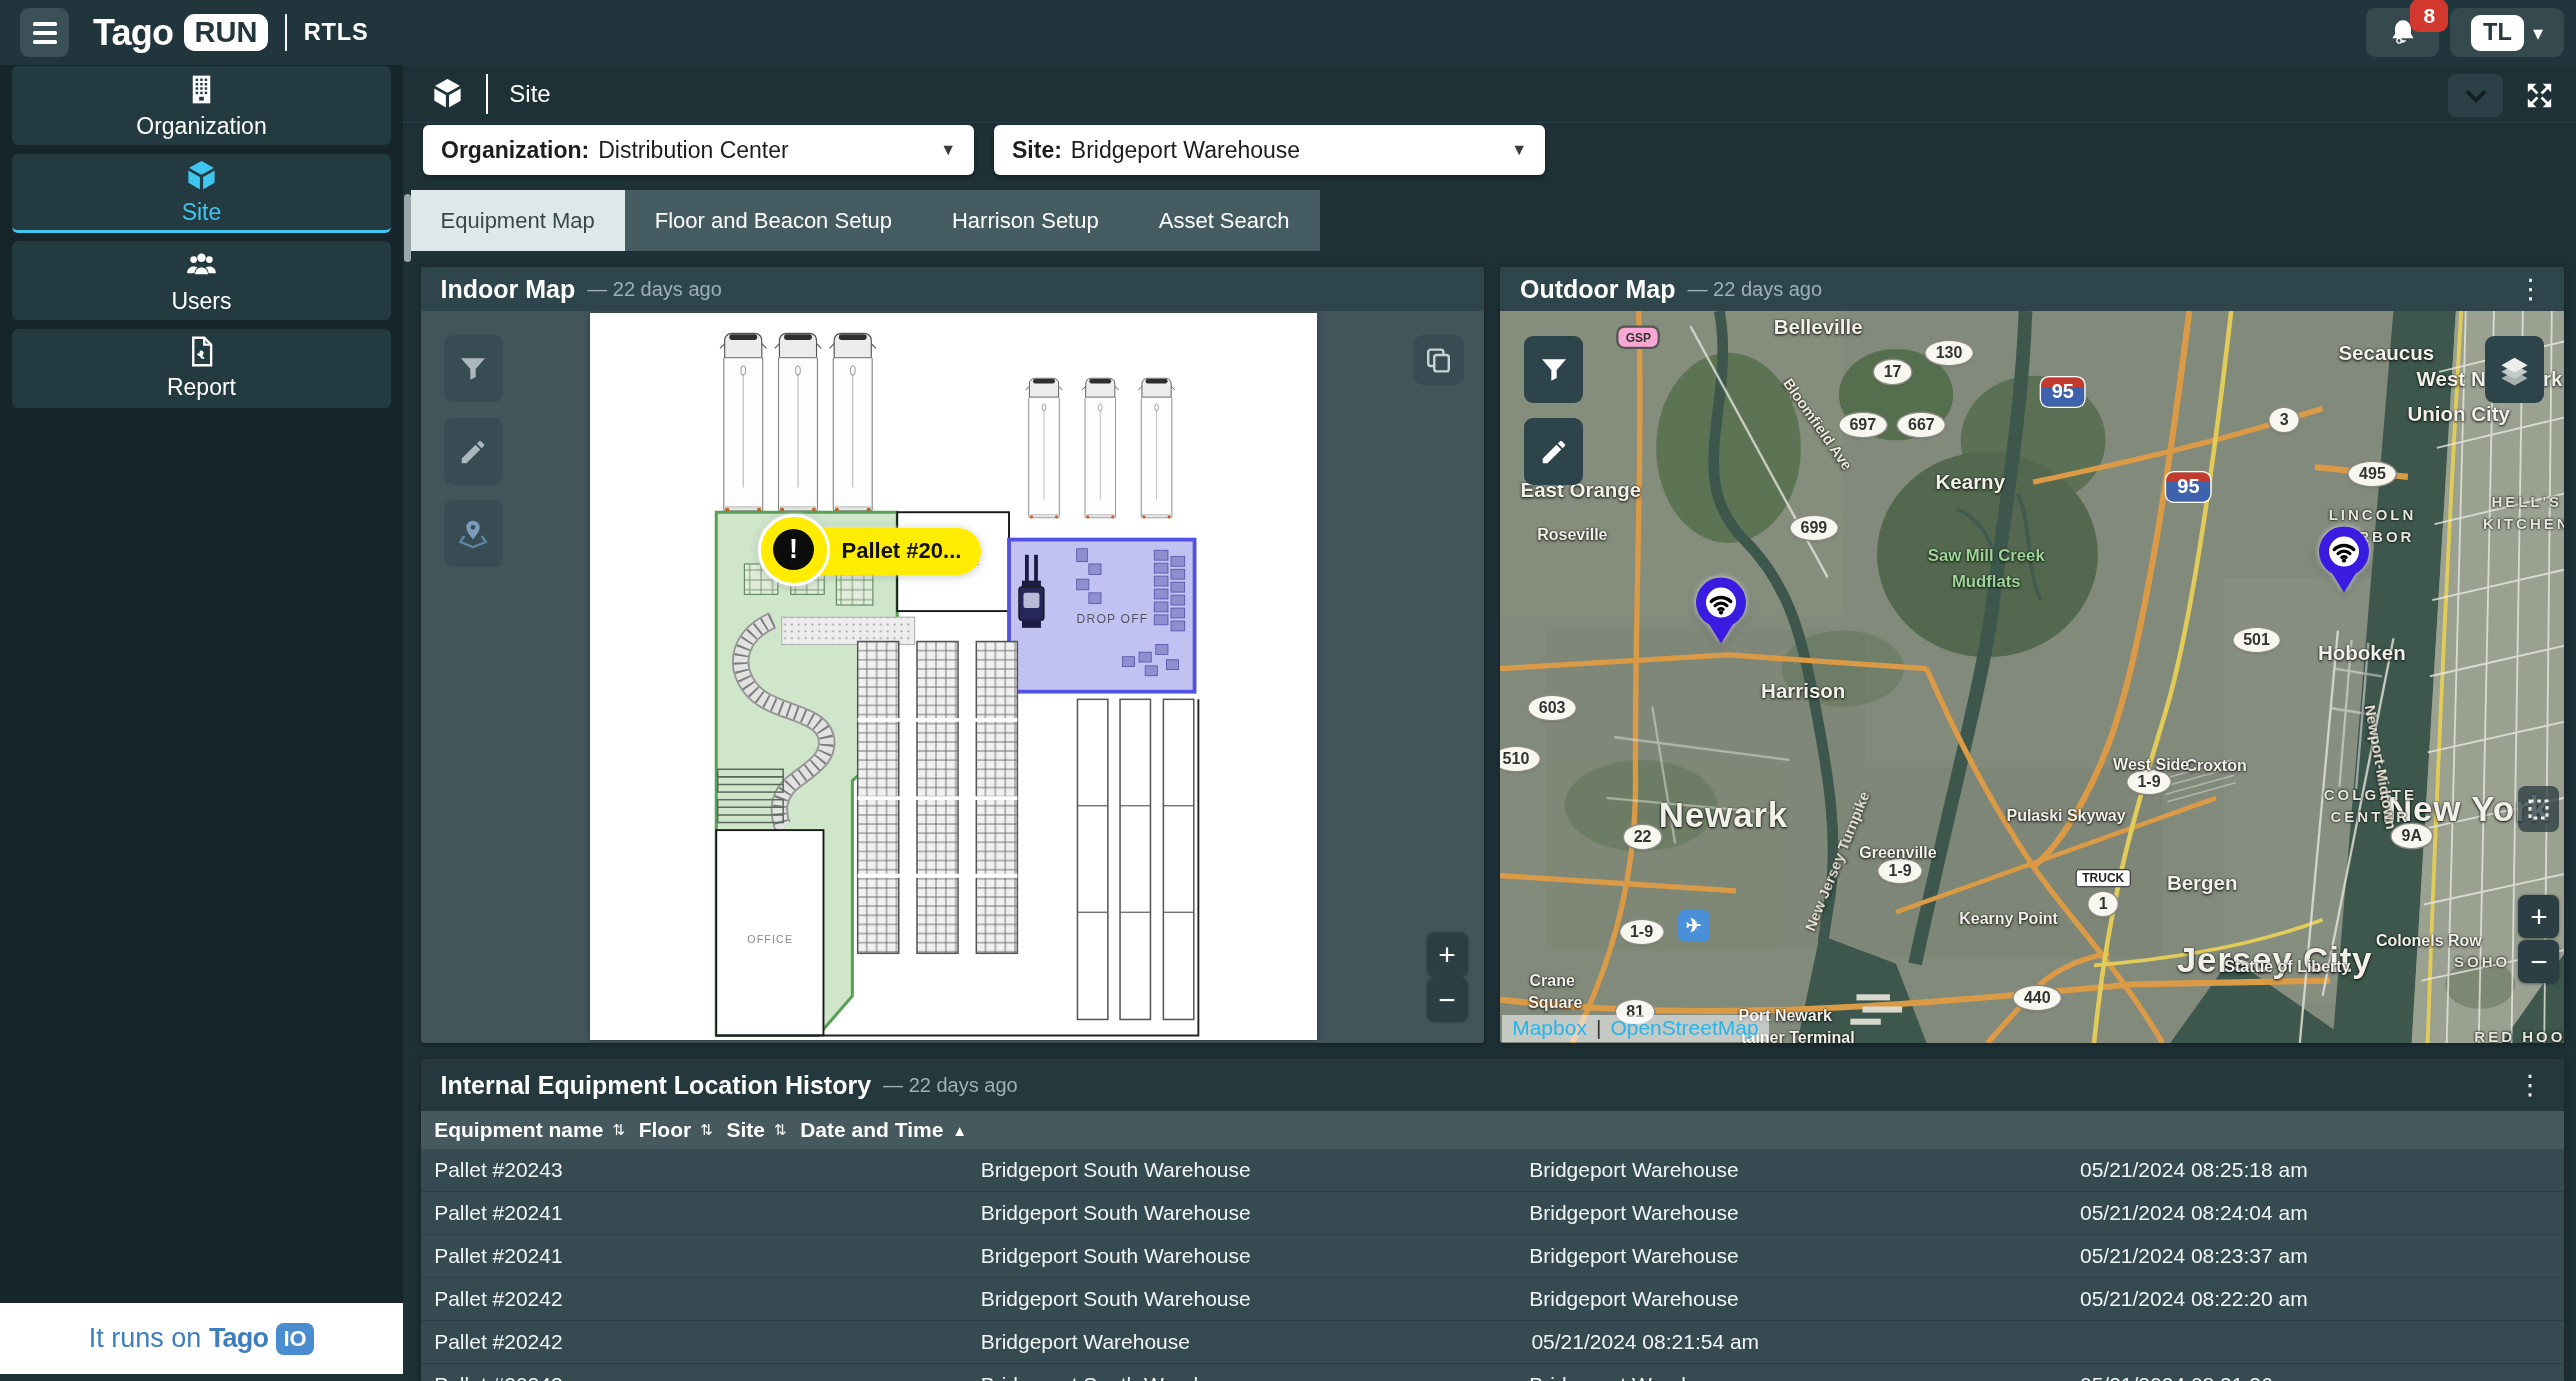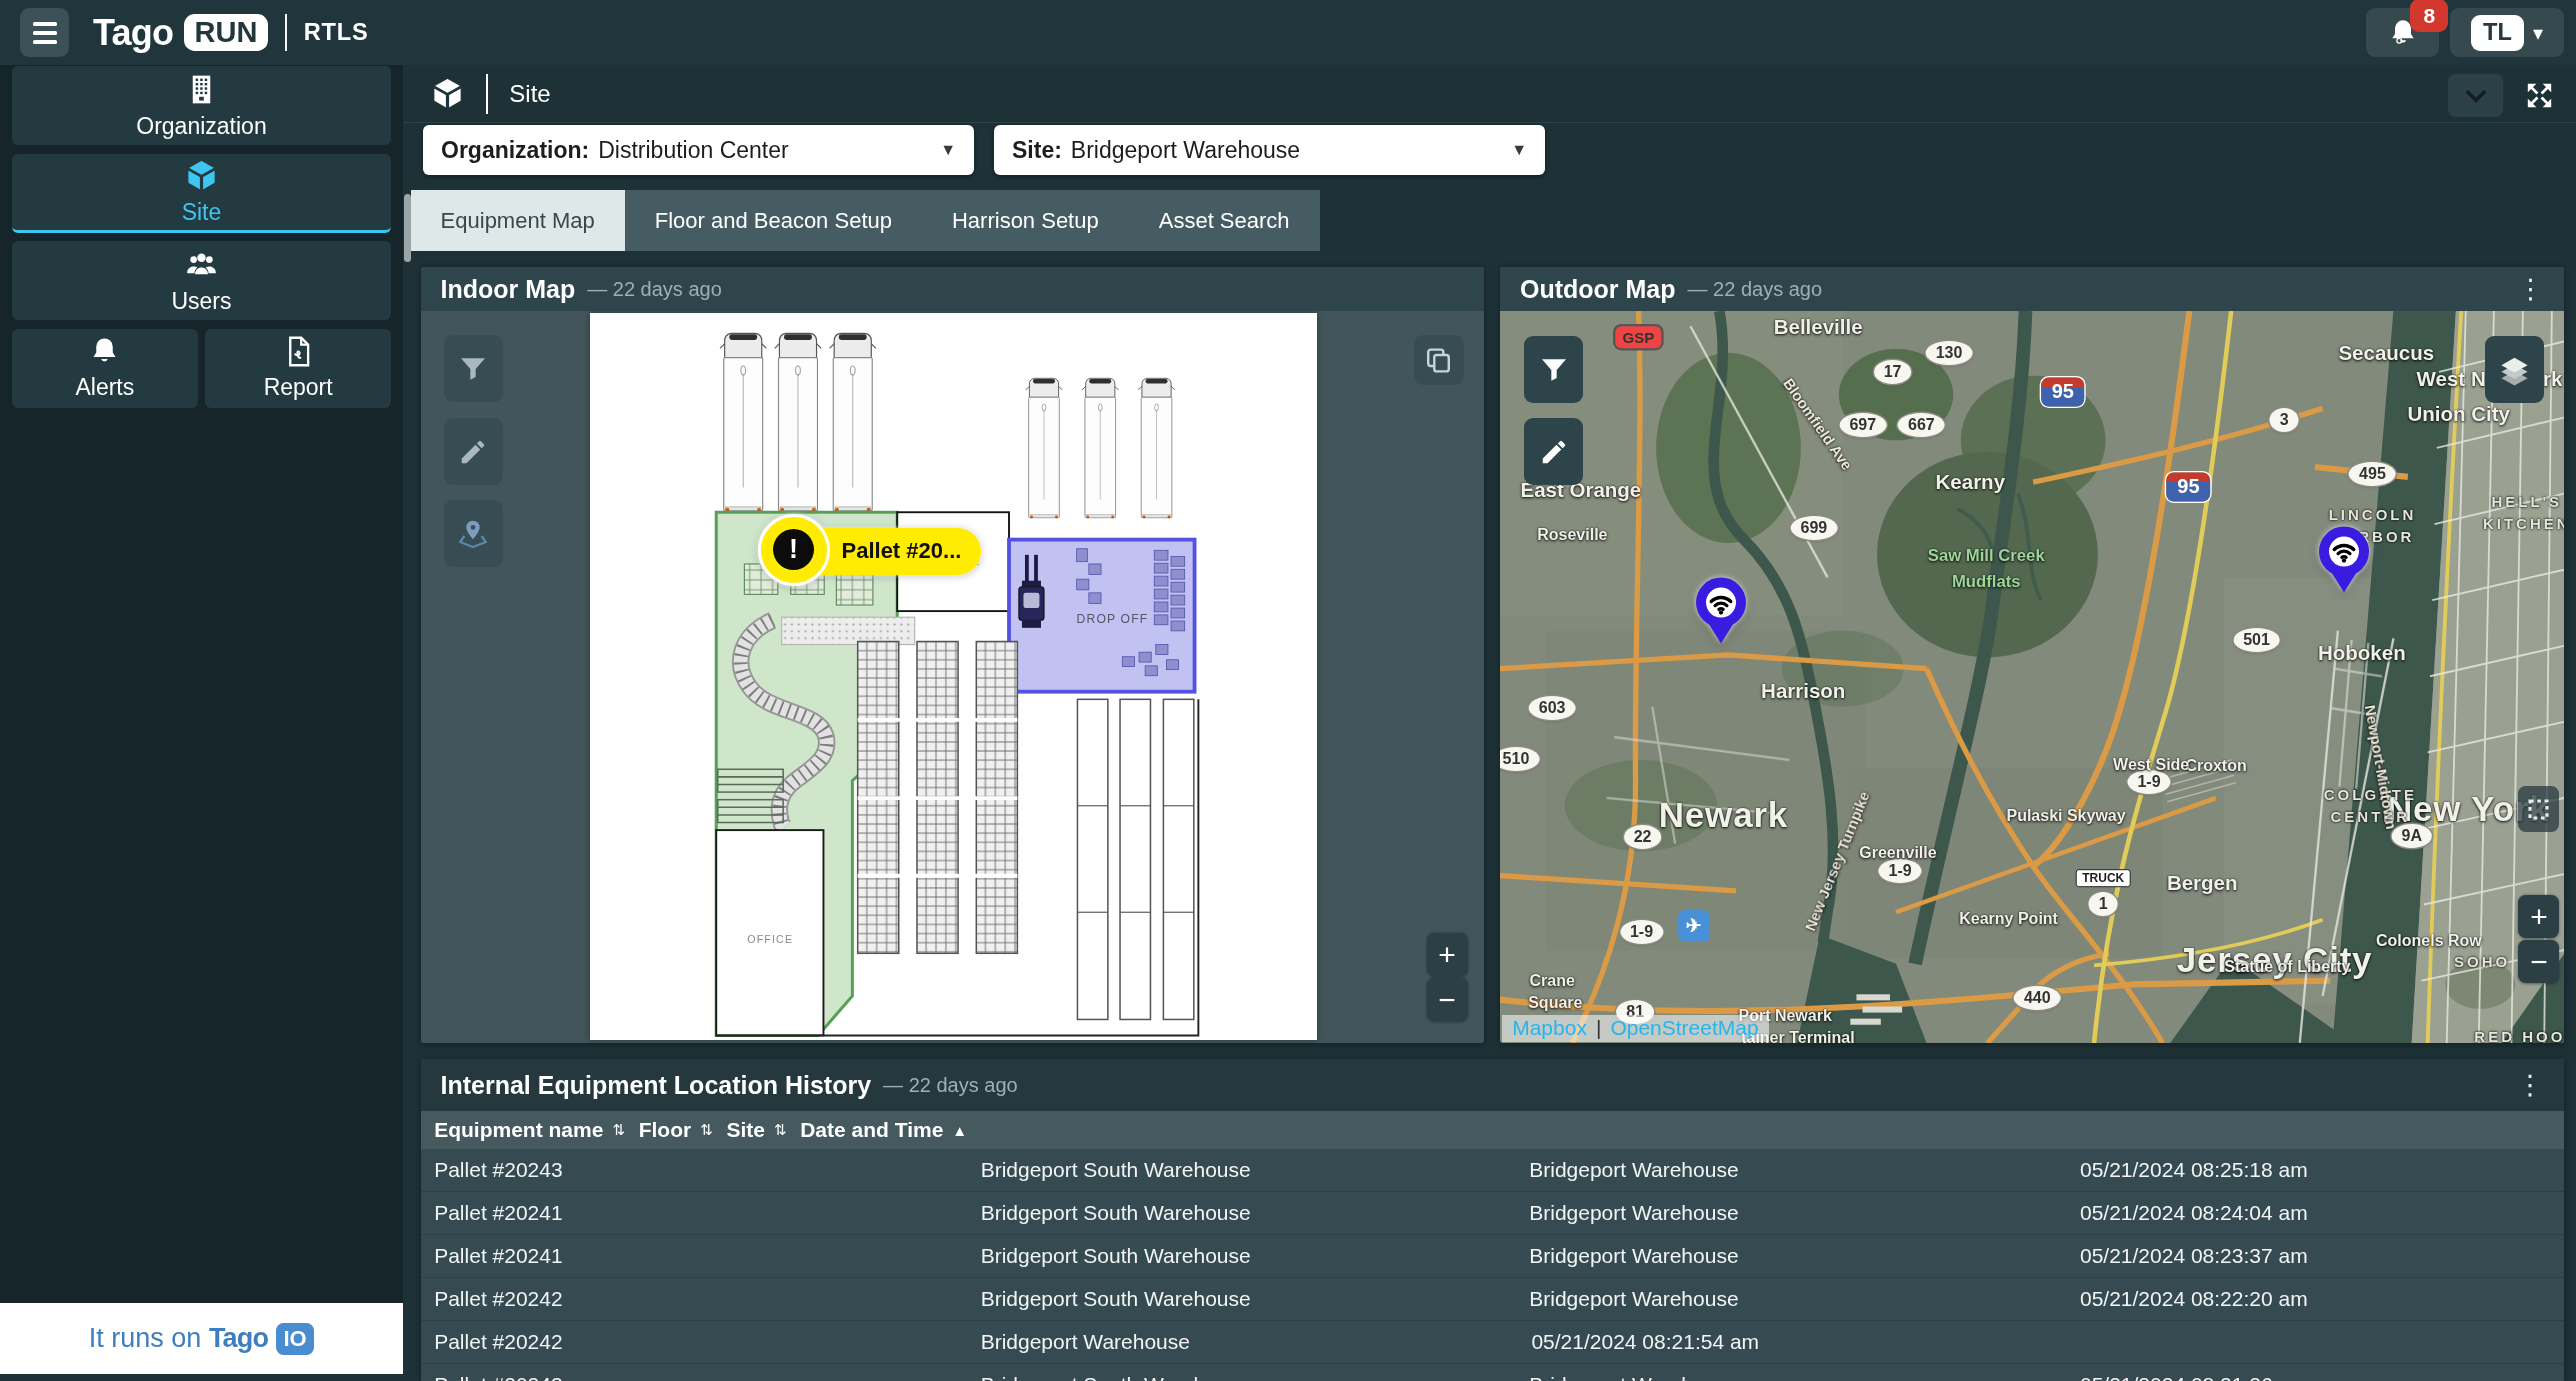"GSP" .m-label.gsp { background: #ef4444 -> #f9a8d4; font-size: 15px -> 12px }
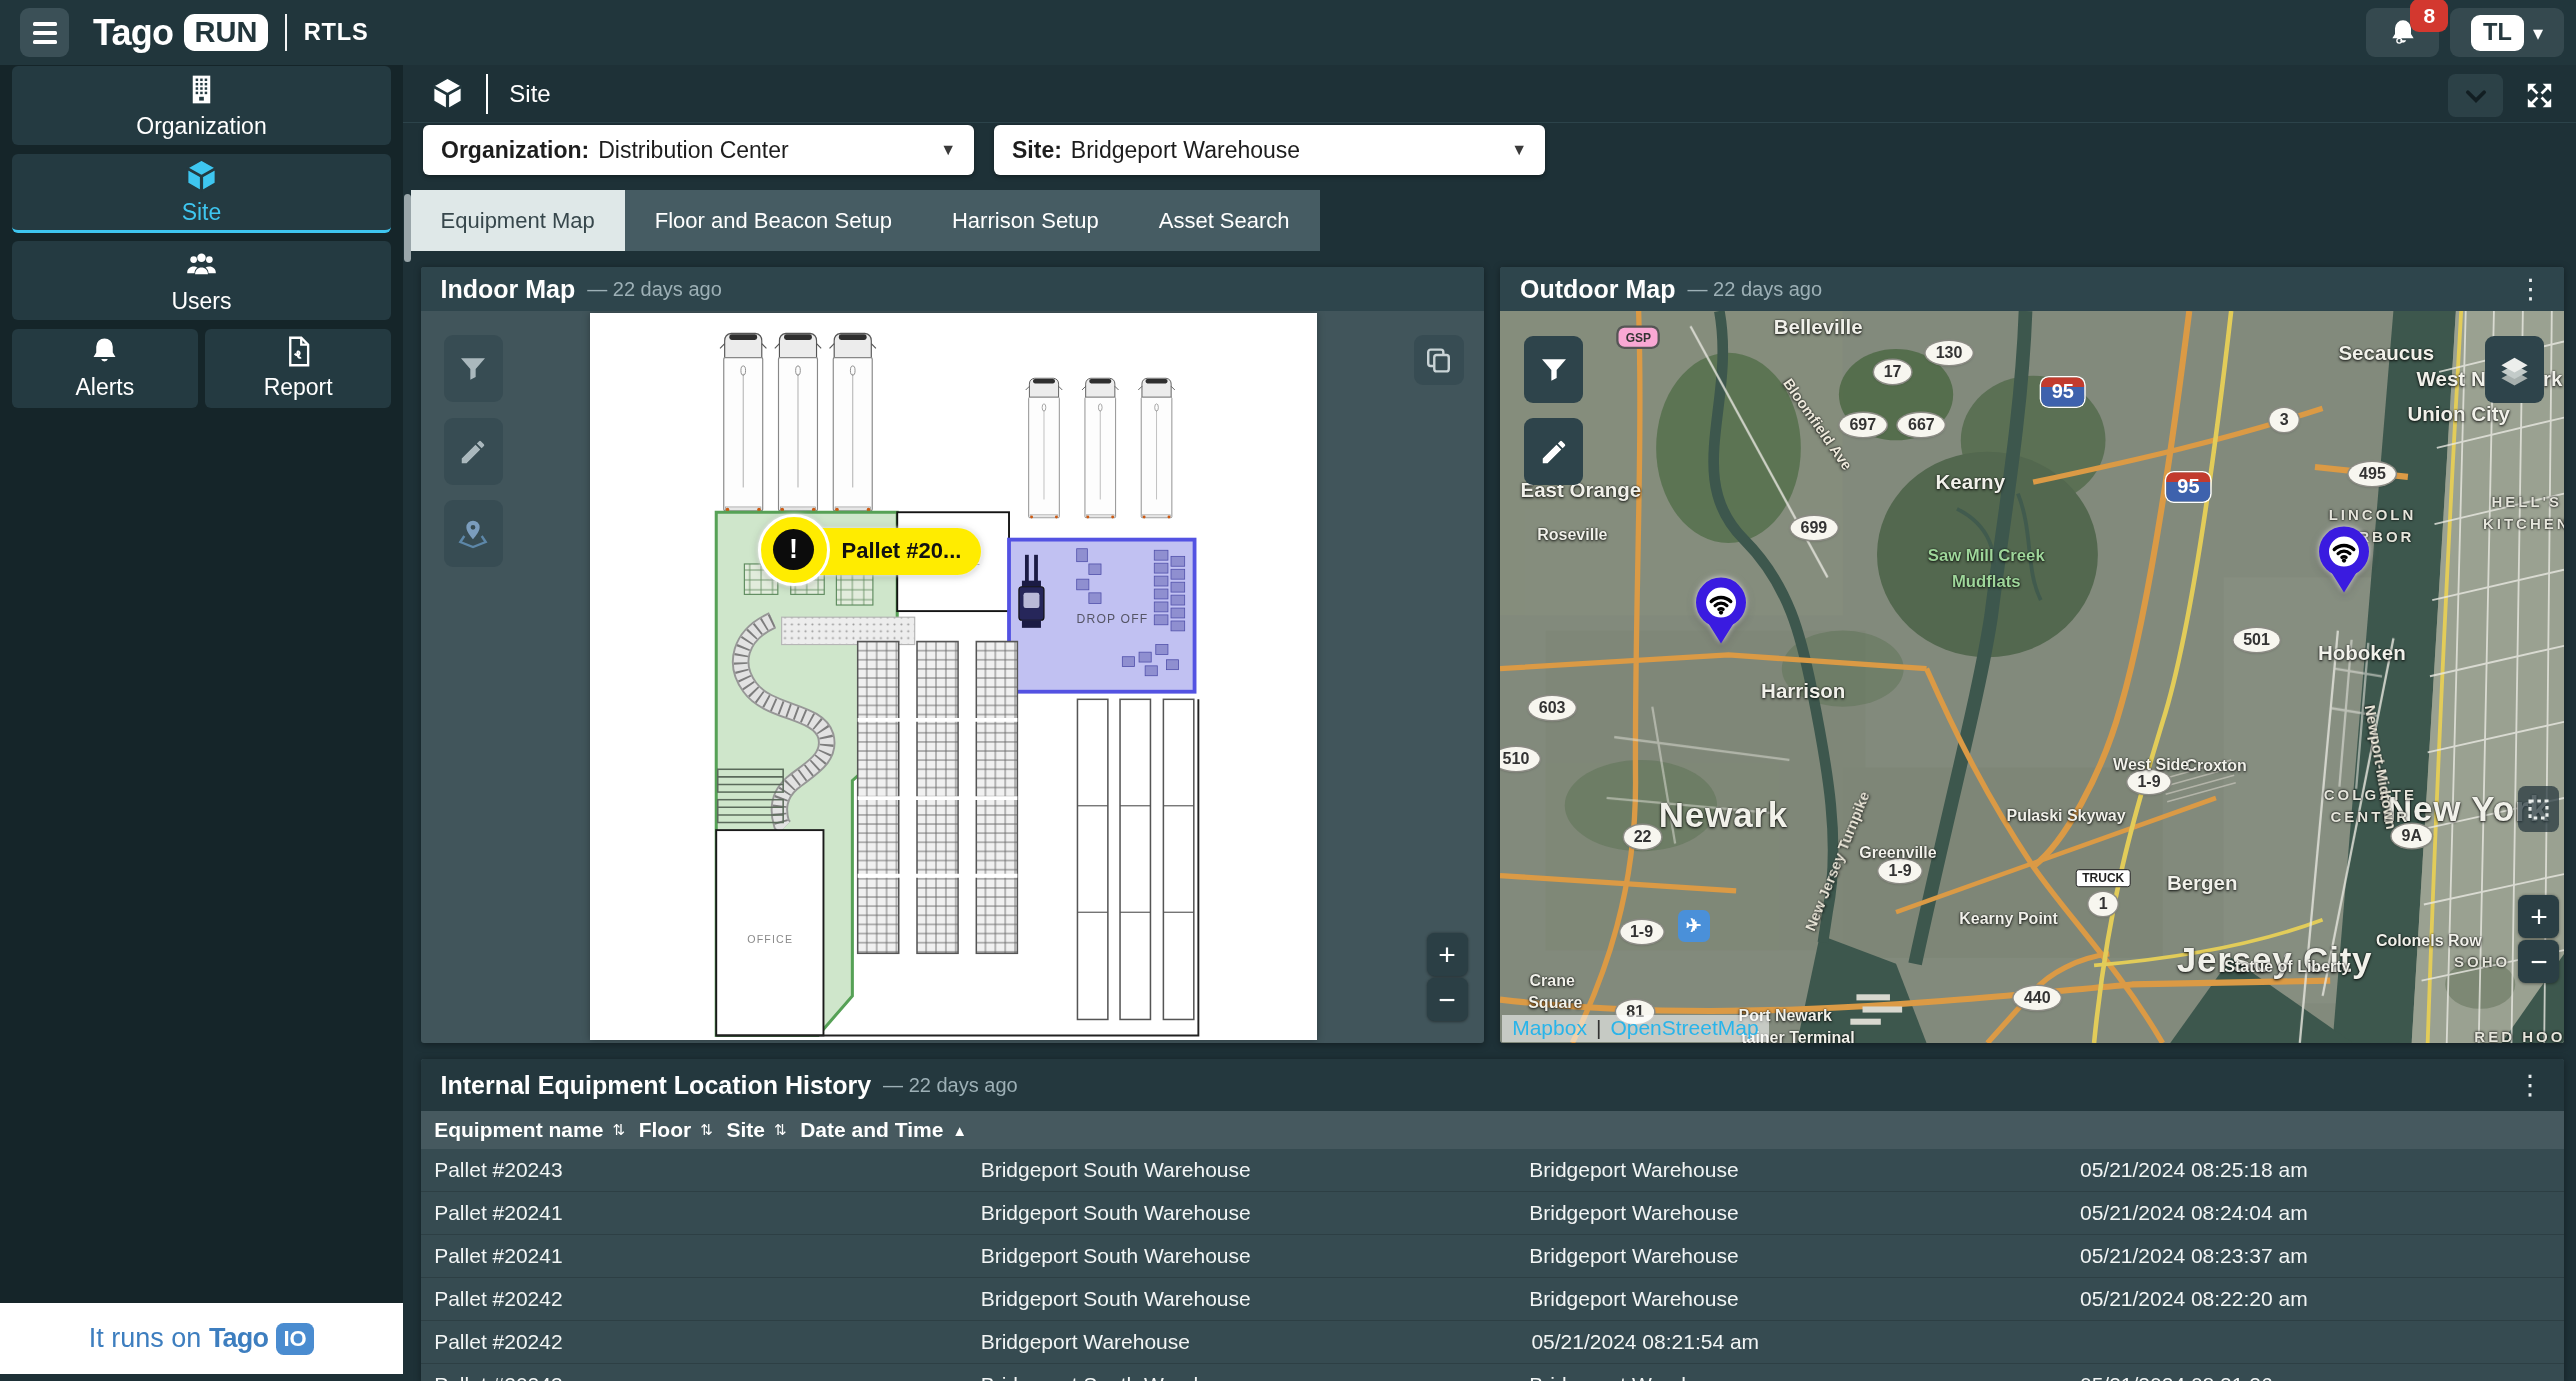"Alerts" div.scard { html: <div> <svg> <path></path> <path></path> </svg> <span>Alerts</span> </div> -> none }
